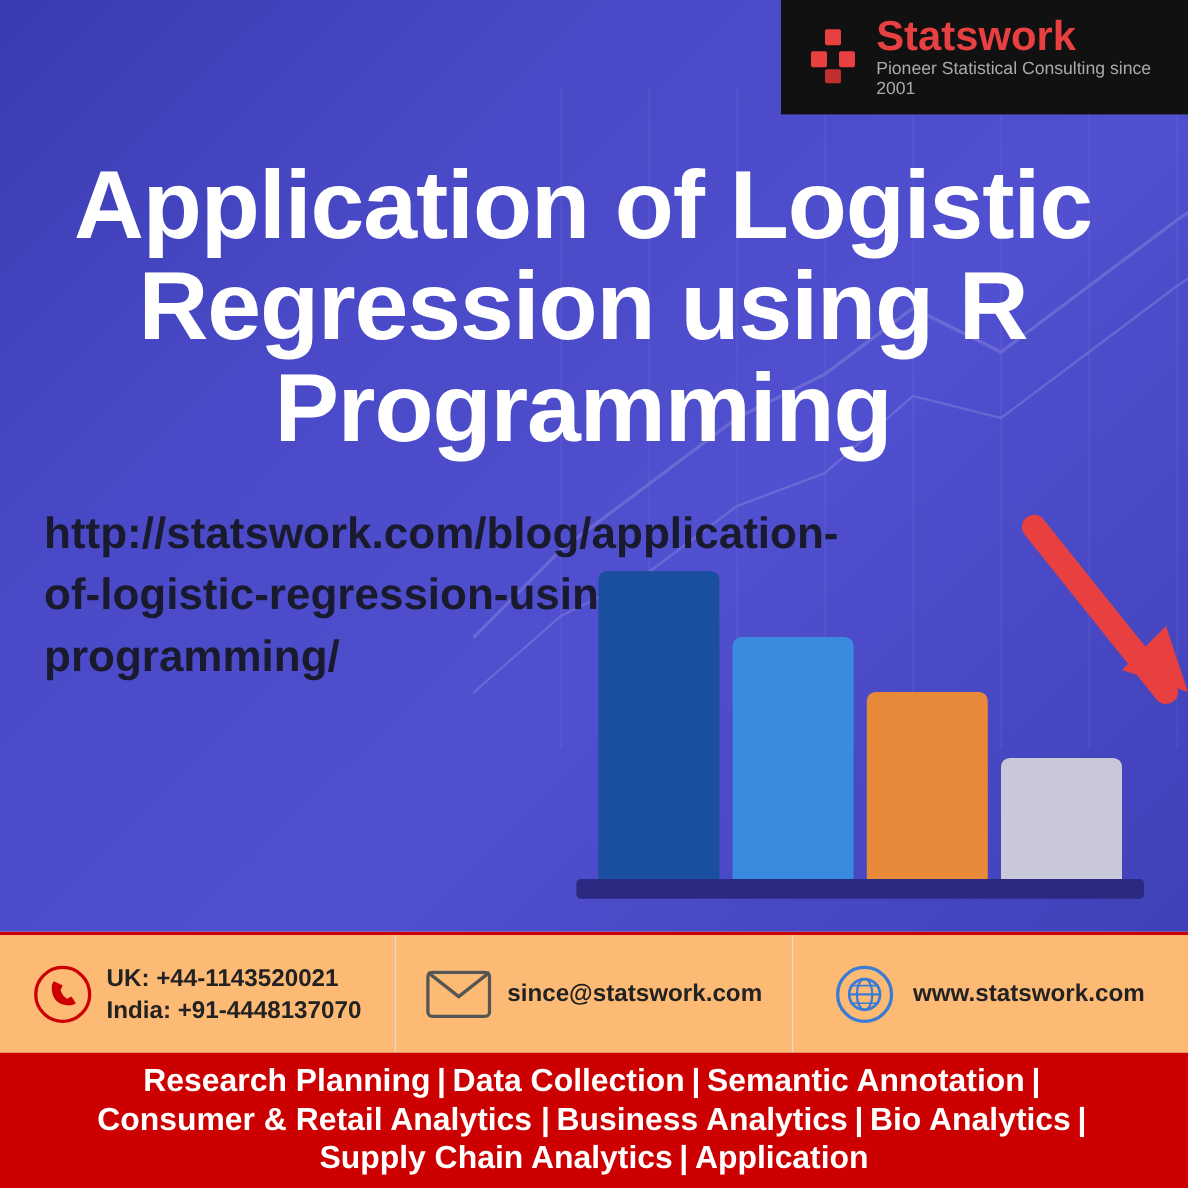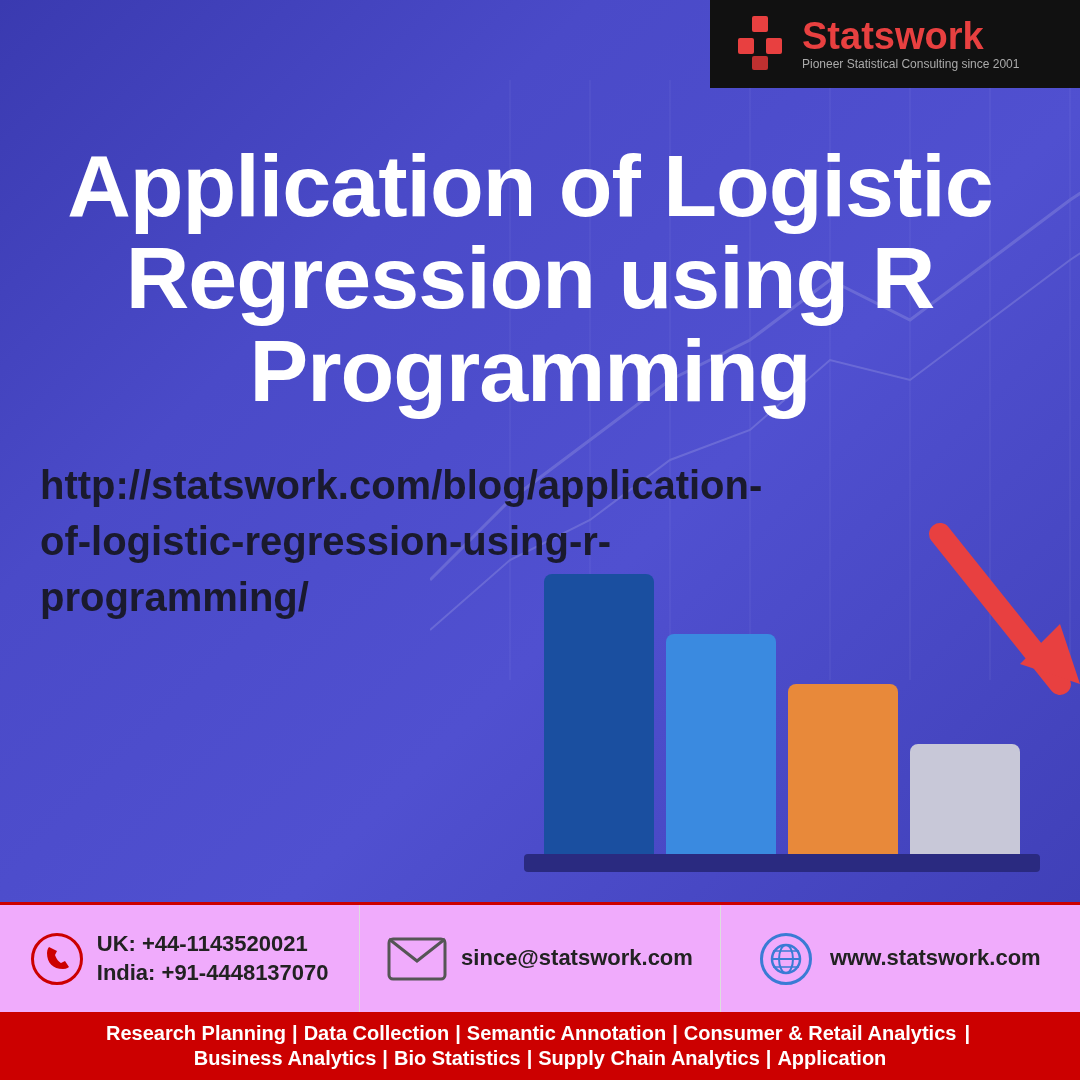"Pioneer Statistical Consulting since" .logo-tagline { font-size: 12px -> 16px }
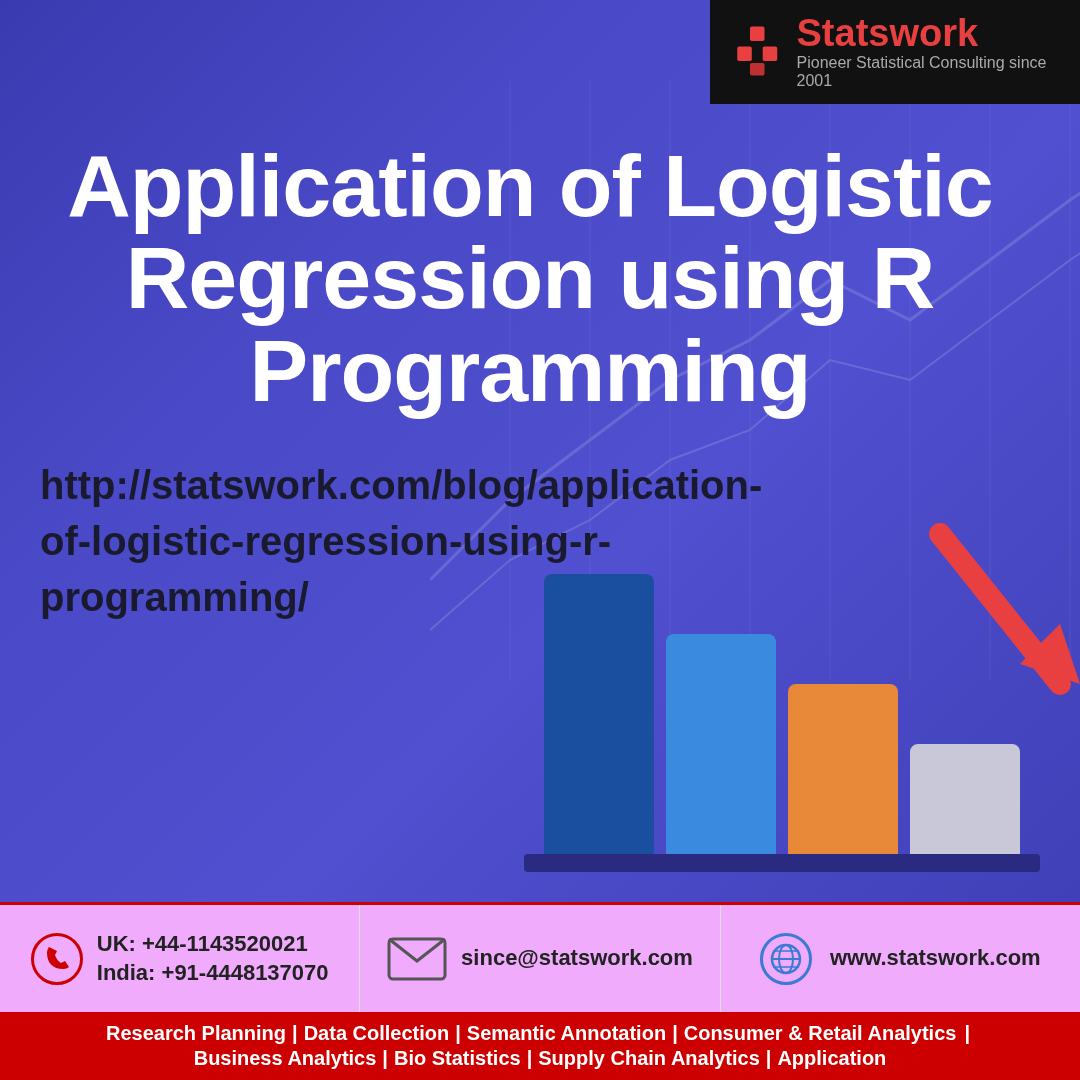"UK: +44-1143520021" .contact-bar { background: #f0abfc -> #fdba74 }
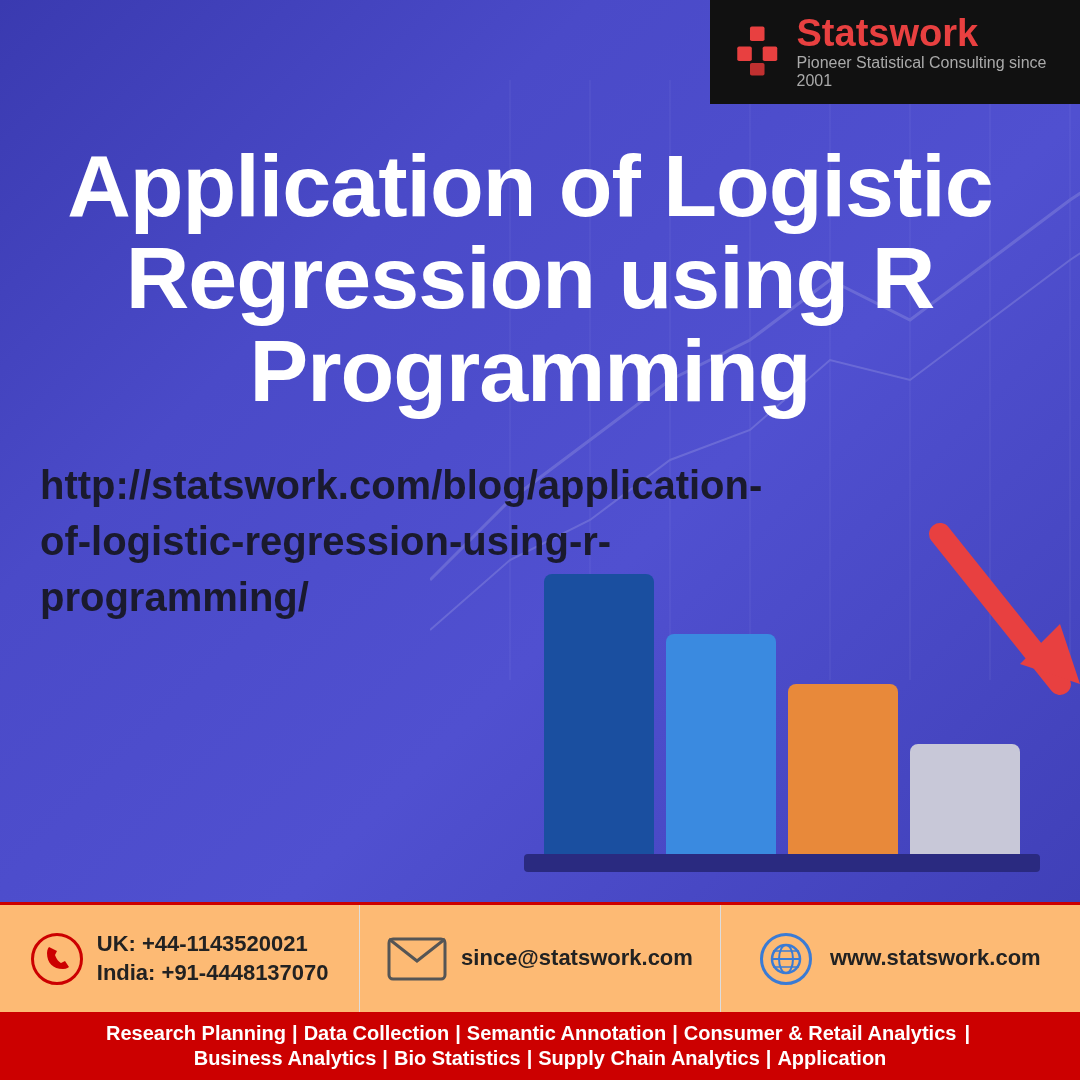"Research Planning" .footer-tags span { font-size: 20px -> 29px }
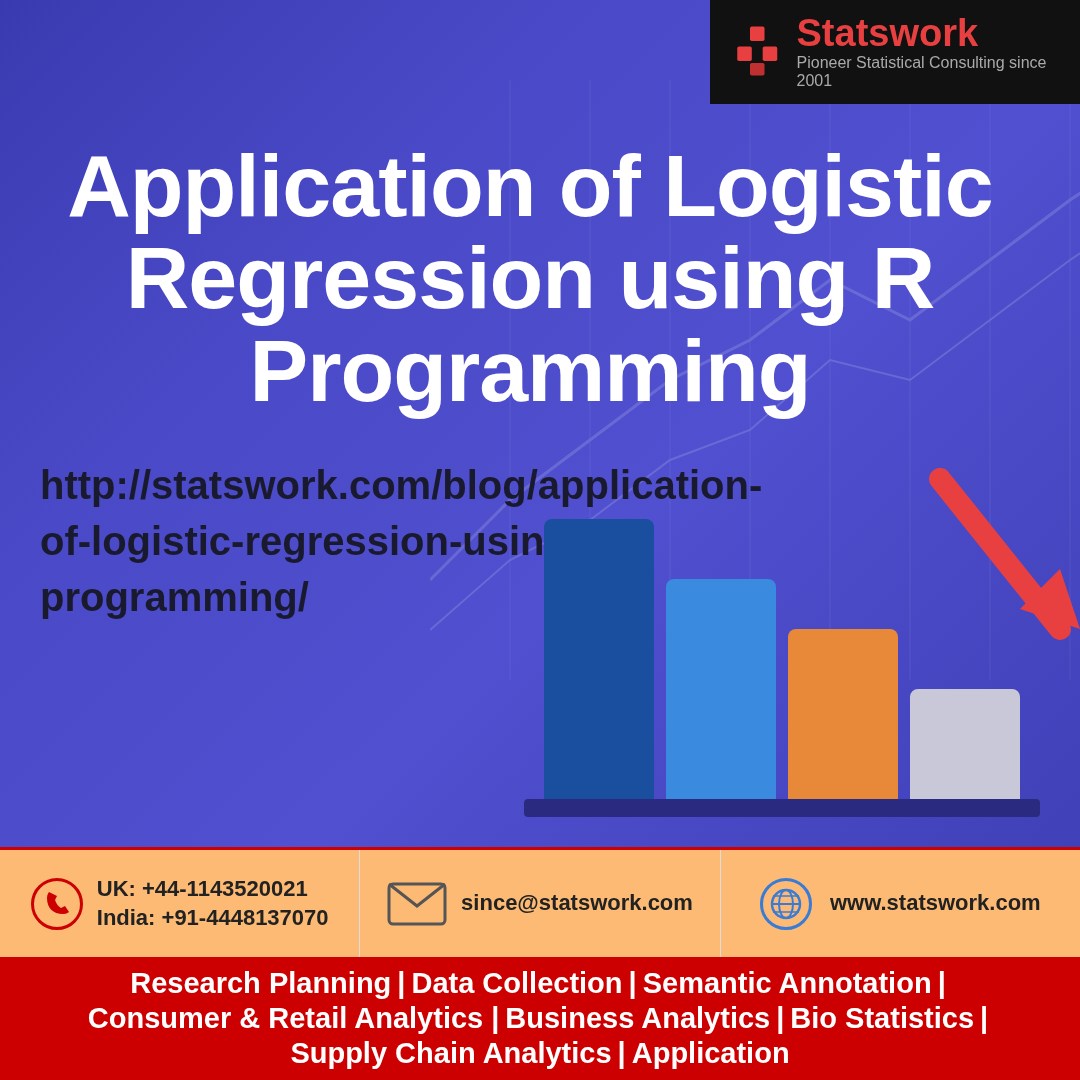"Bio Statistics" span { text: Statistics -> Analytics }
